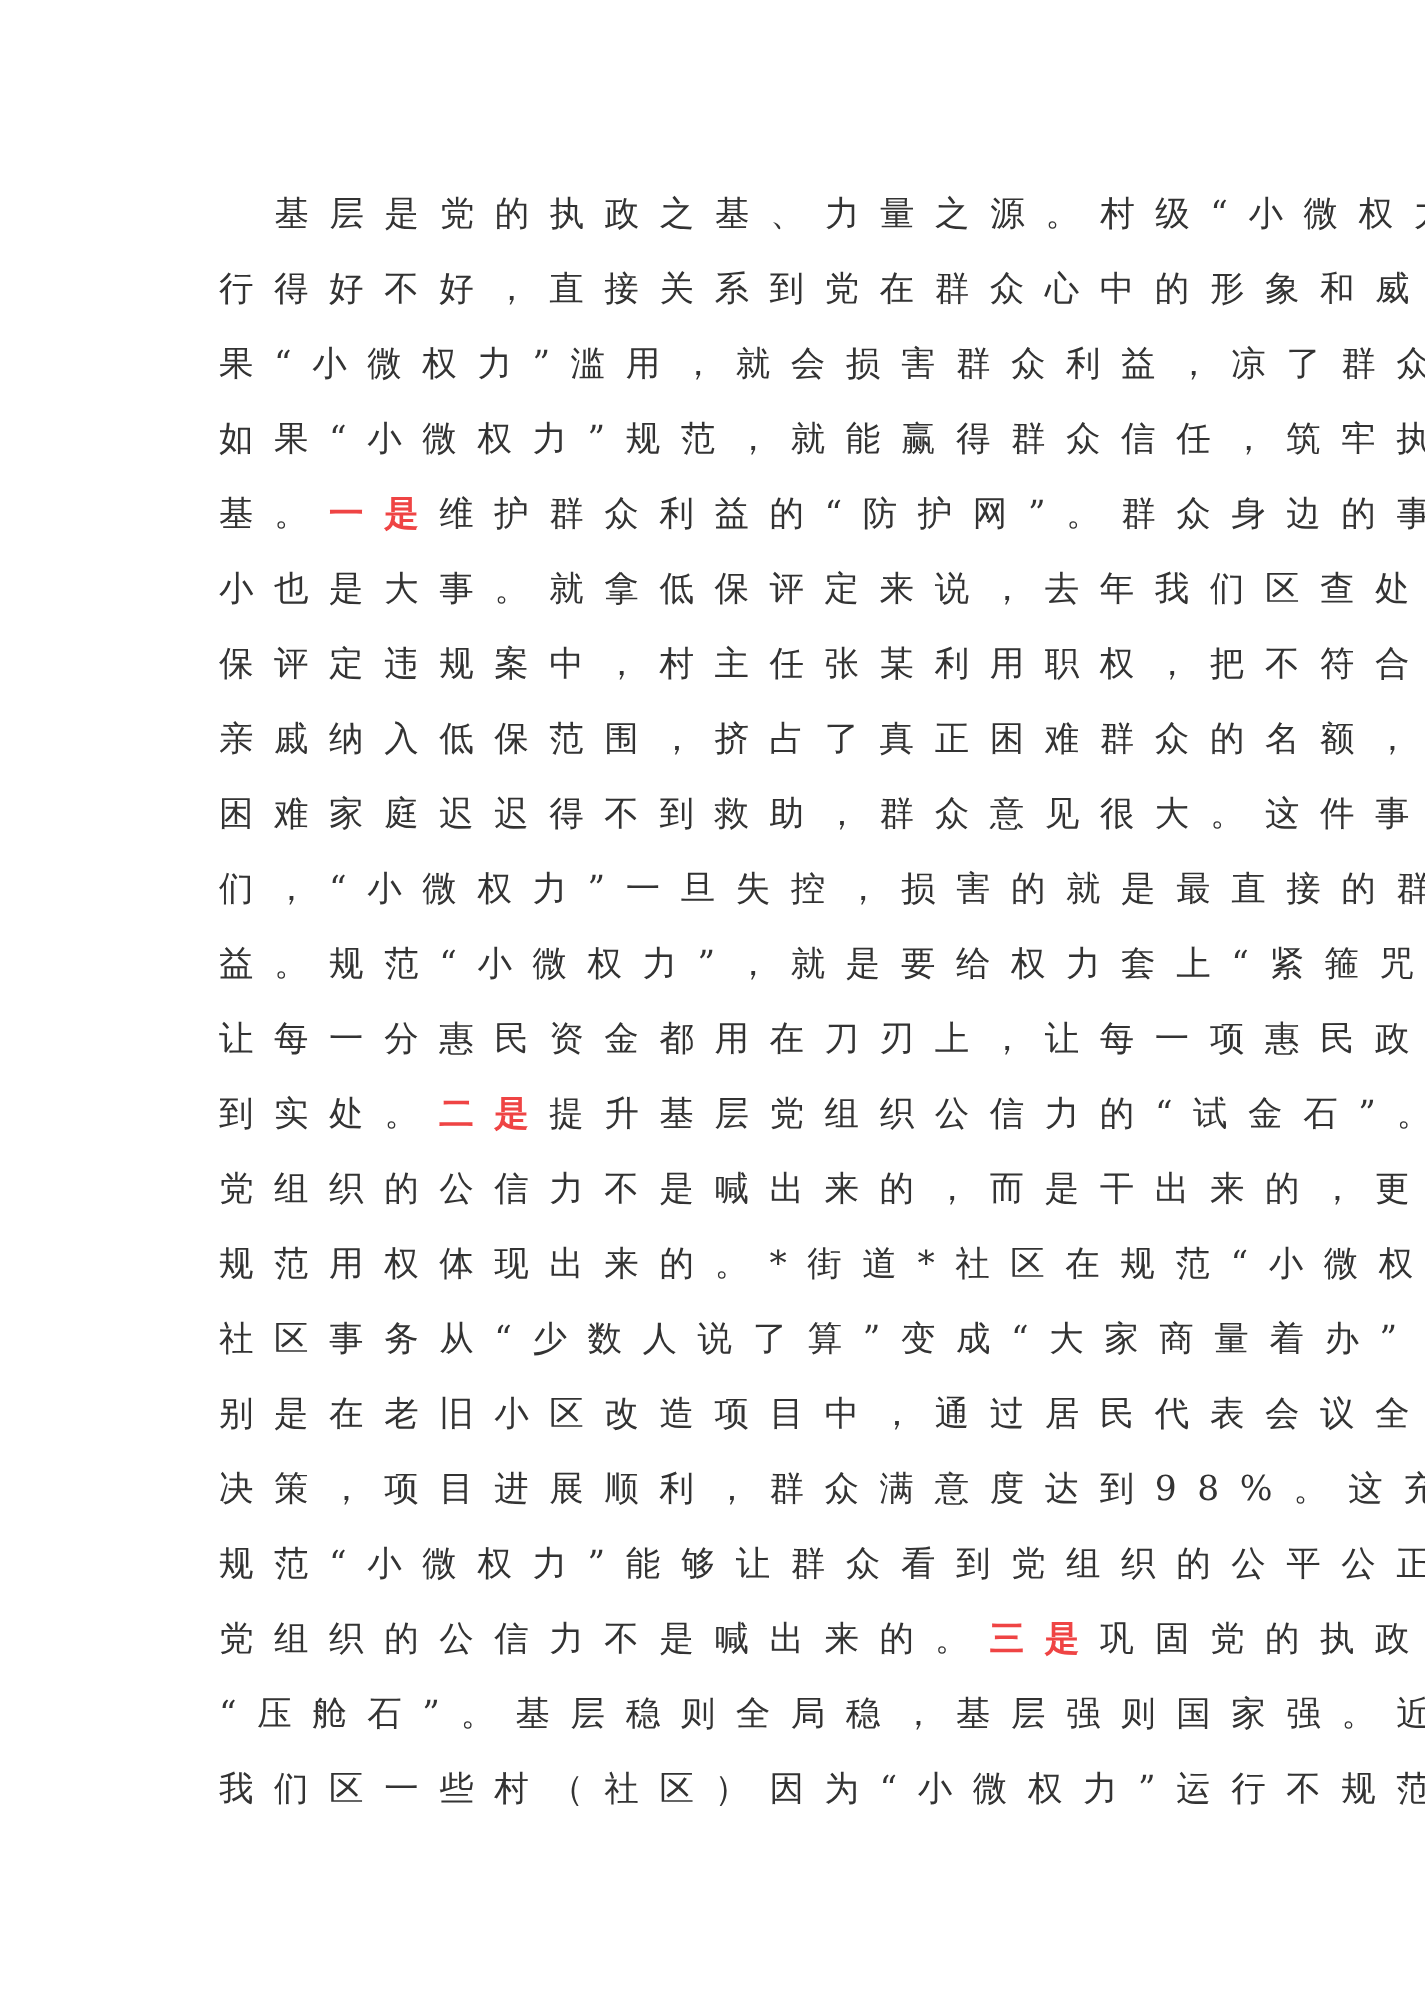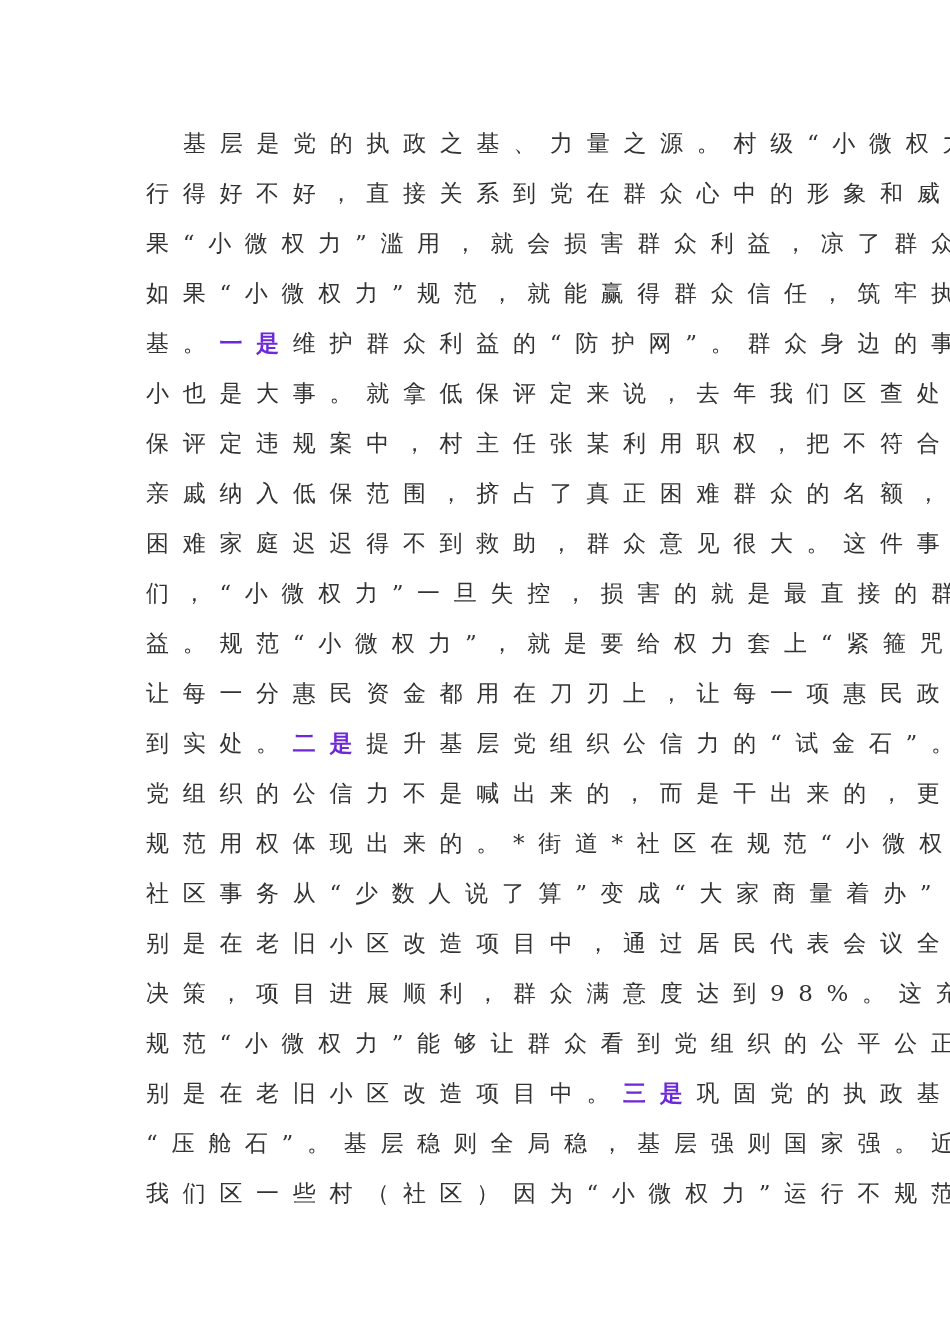"一是" .bold { color: #6d28d9 -> #ef4444 }
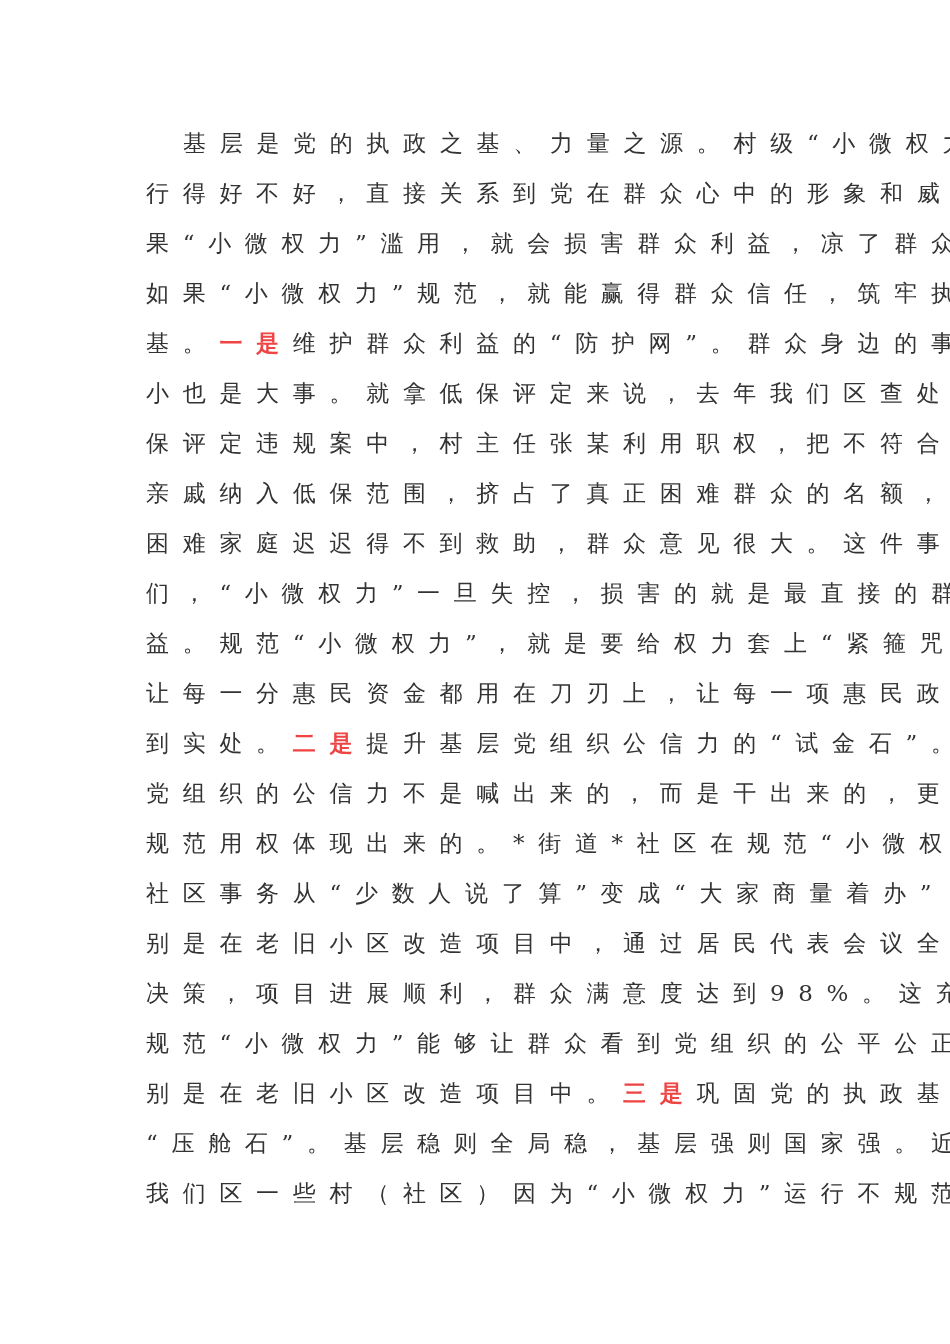"别是在老旧小区改造项目中。" span { text: 别是在老旧小区改造项目中 -> 党组织的公信力不是喊出来的 }
